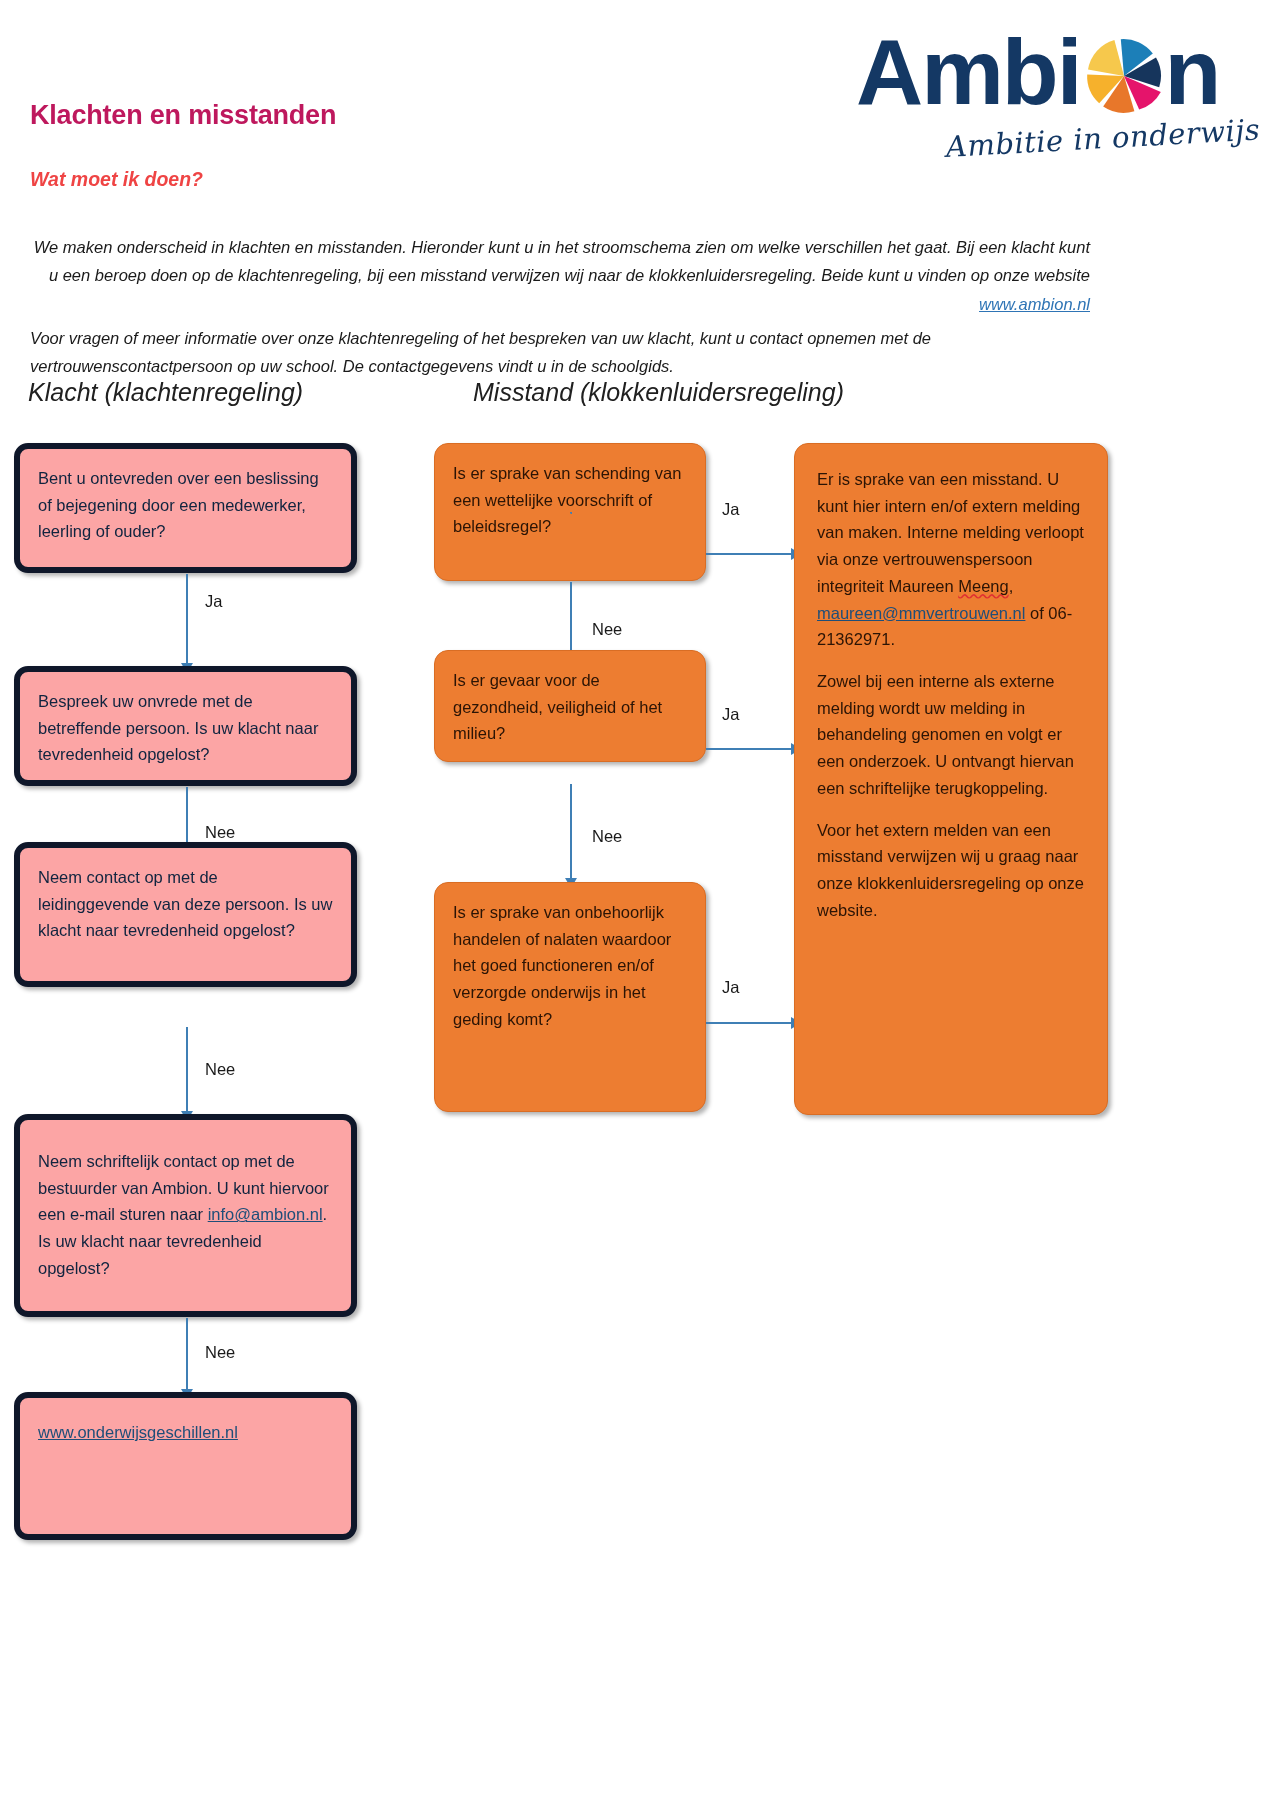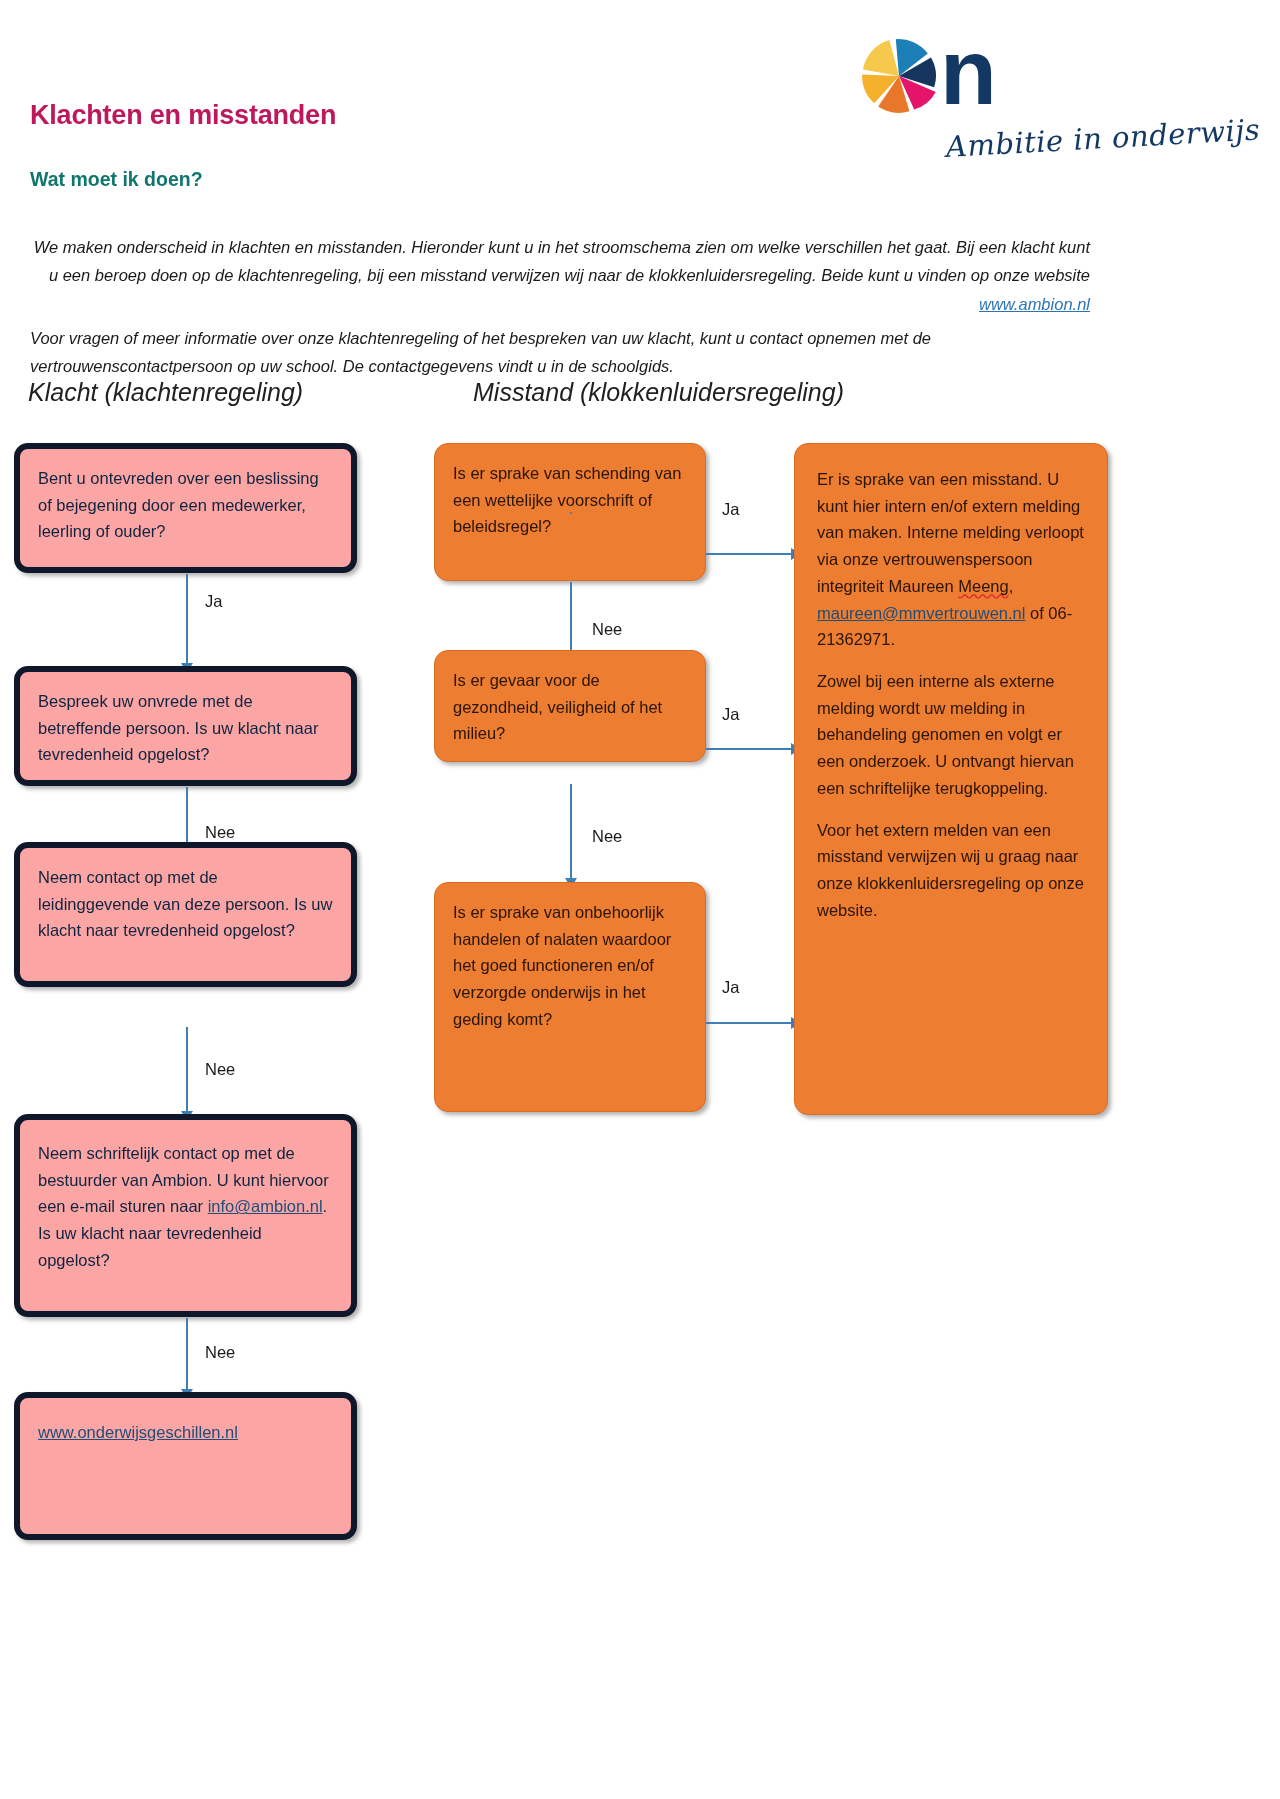"Ambi" span { html: none -> <span>Ambi</span> }
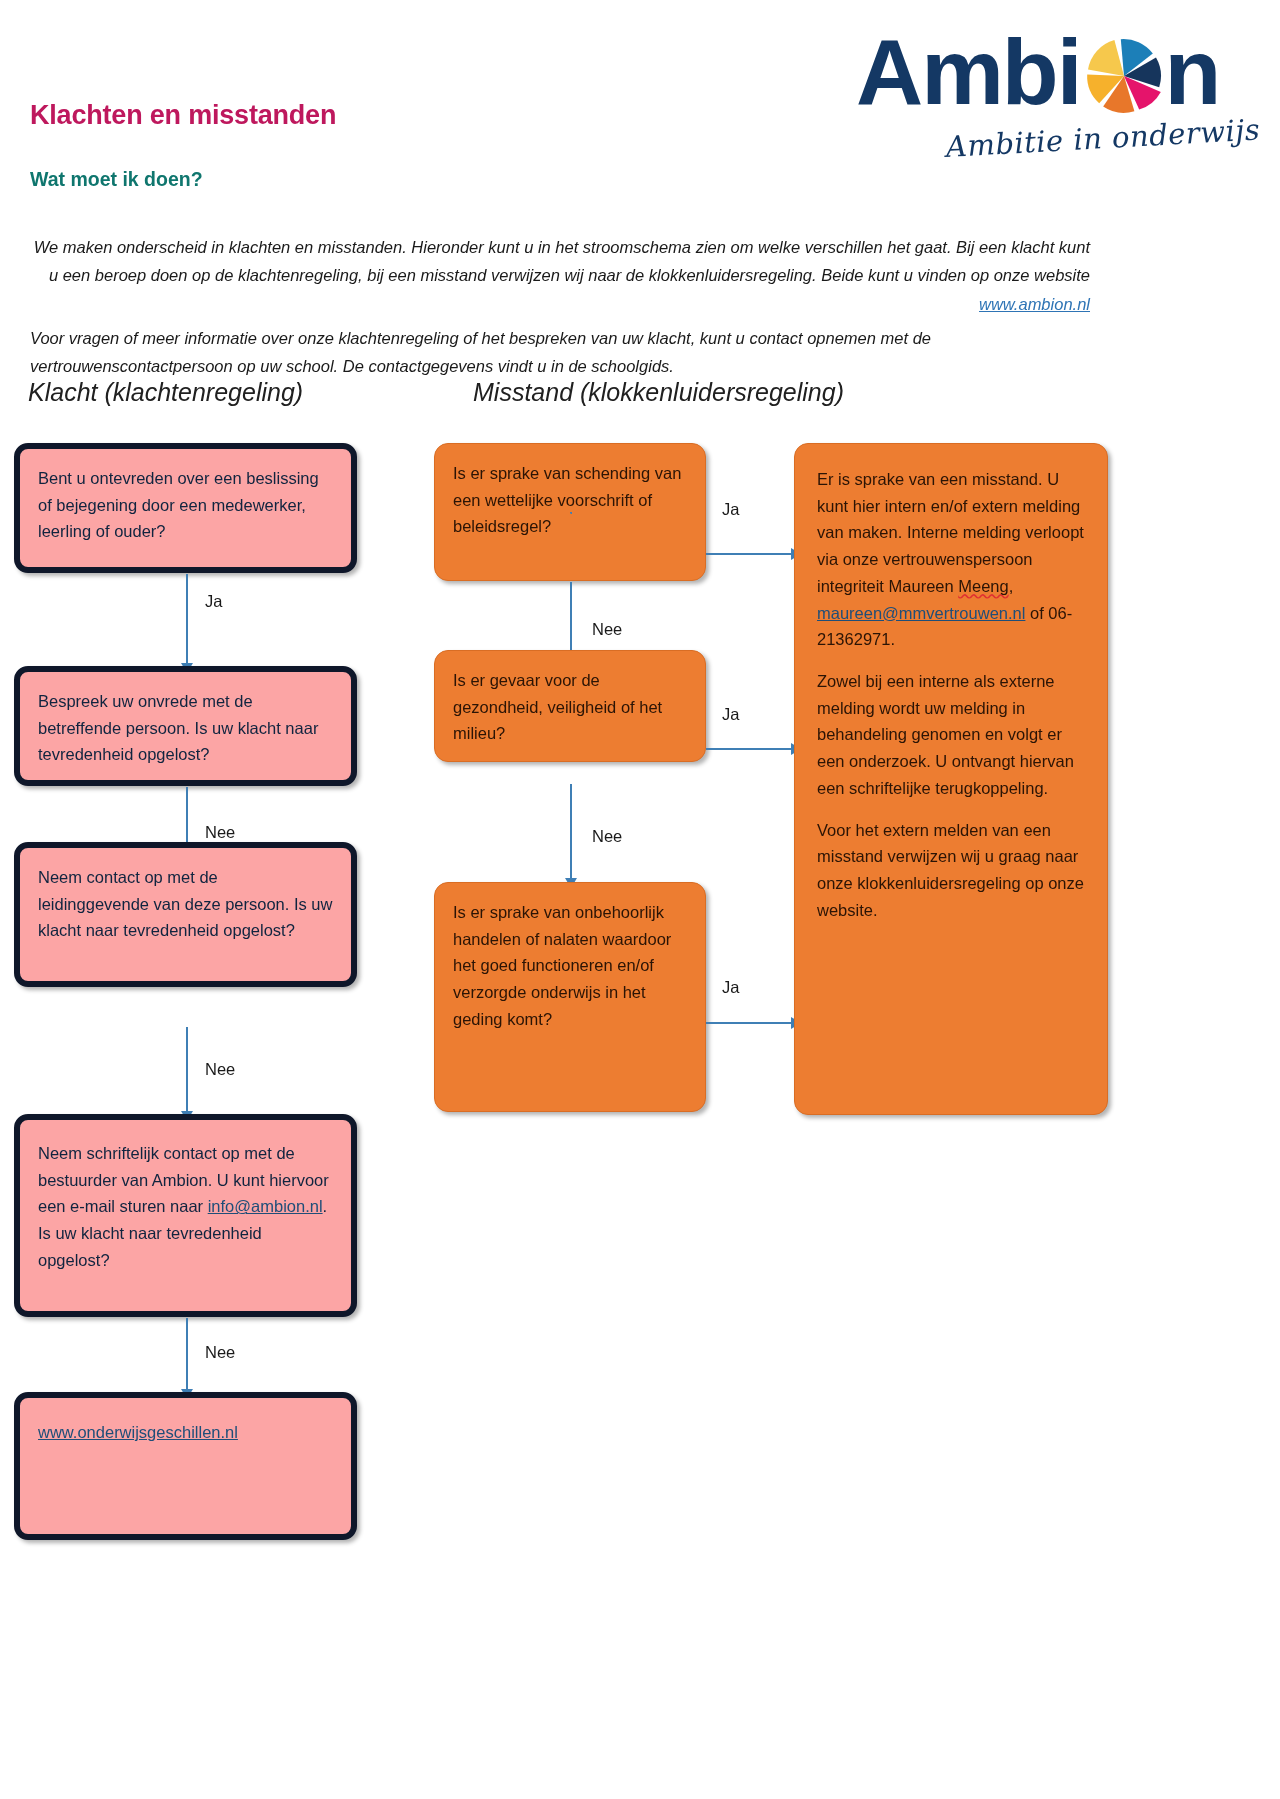"Wat moet ik doen?" #subtitle { color: #0f766e -> #ef4444; font-style: none -> italic }
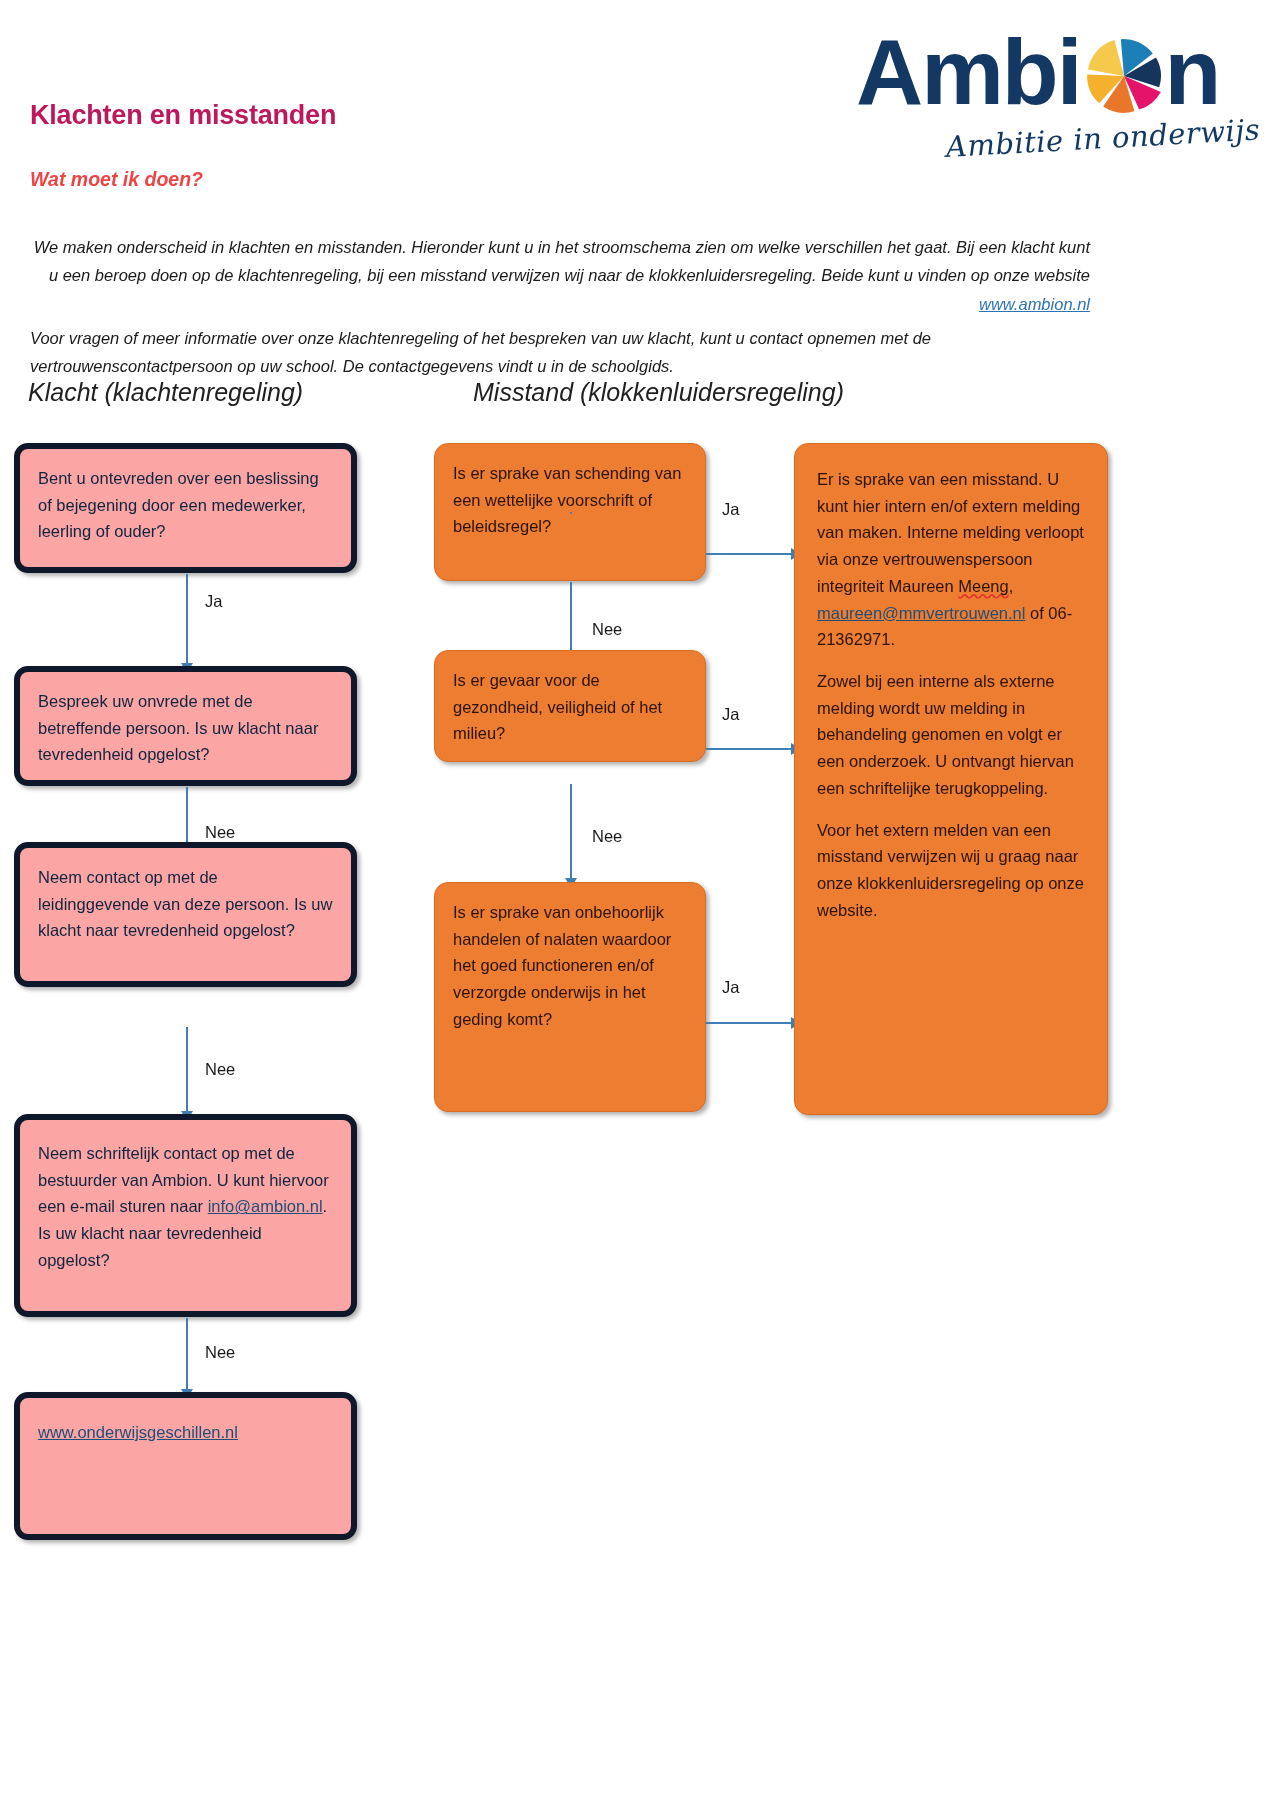"Neem schriftelijk contact op met" div.node { padding-top: 20px -> 28px }
